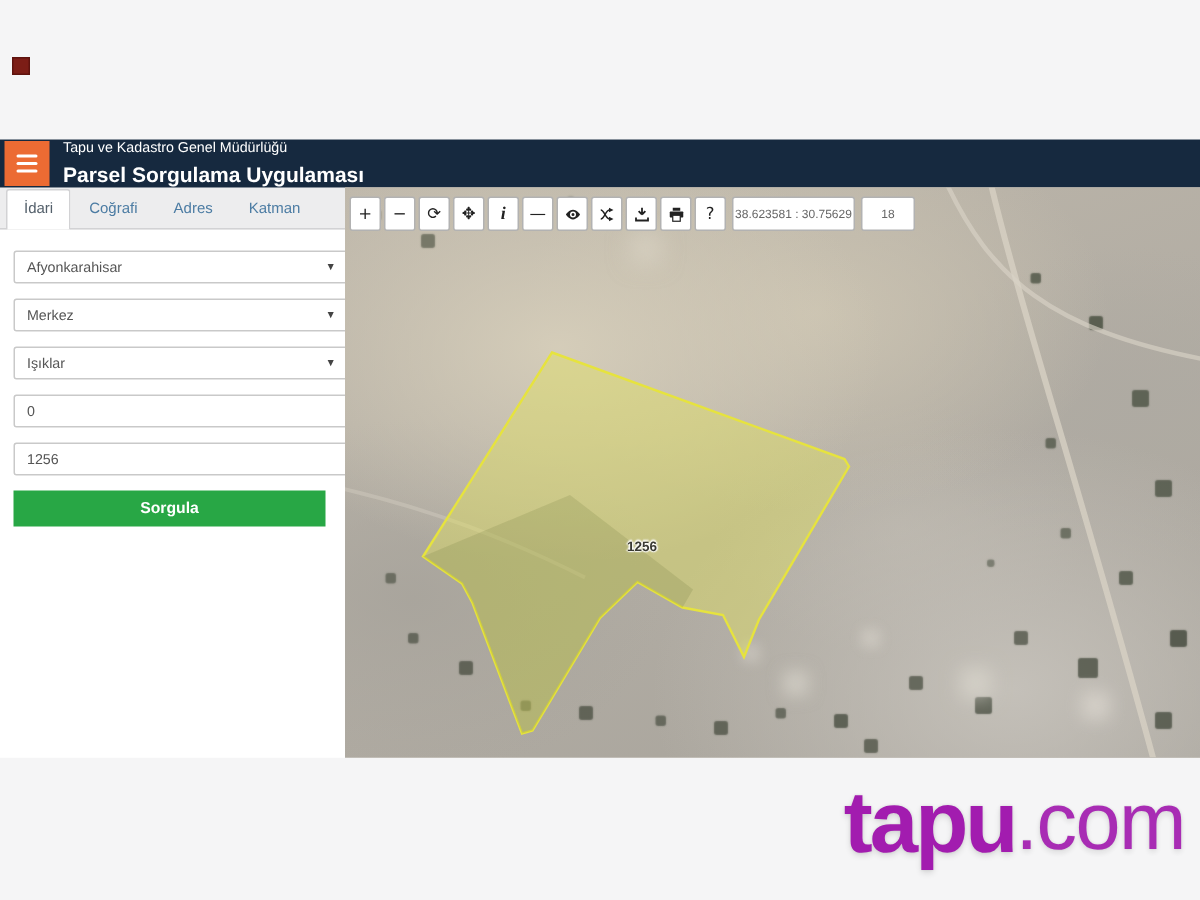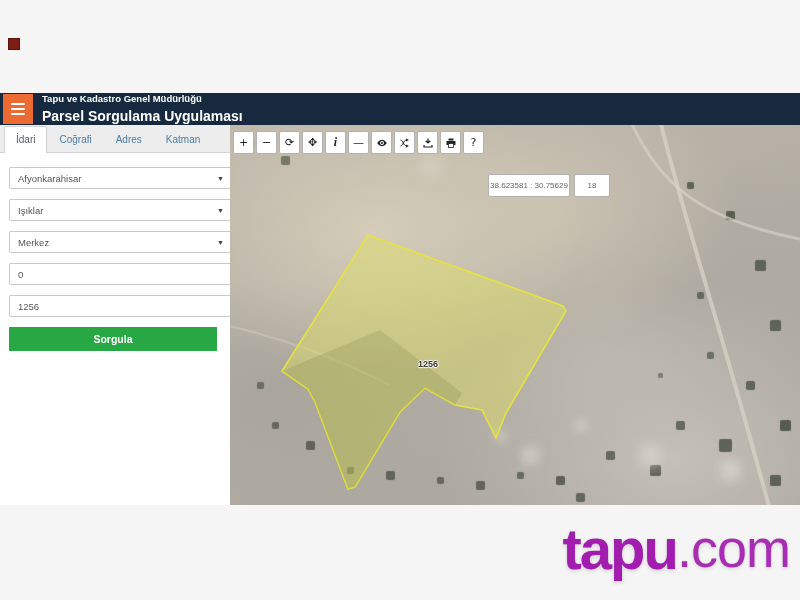"Tapu ve Kadastro Genel Müdürlüğü" .titles .t1 { font-weight: bold -> normal }
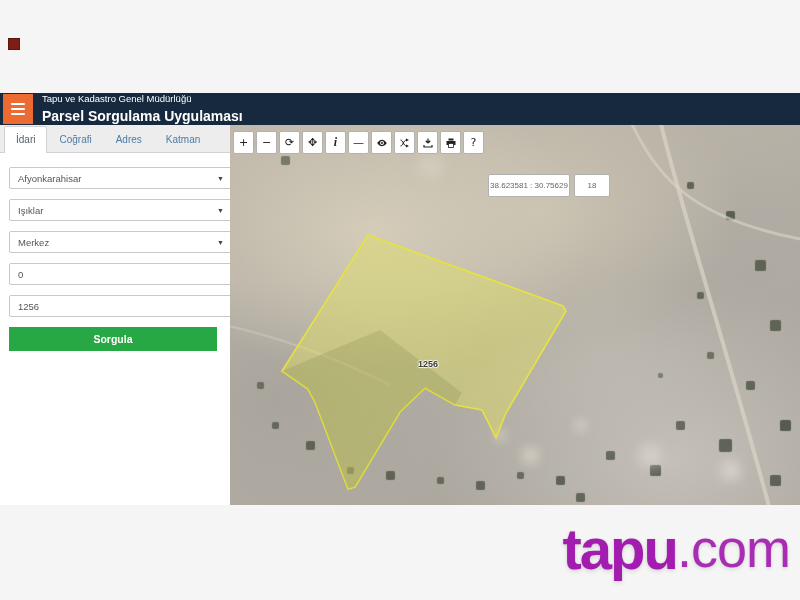"38.623581 : 30.75629" .tool-display { margin-top: 43px -> none }
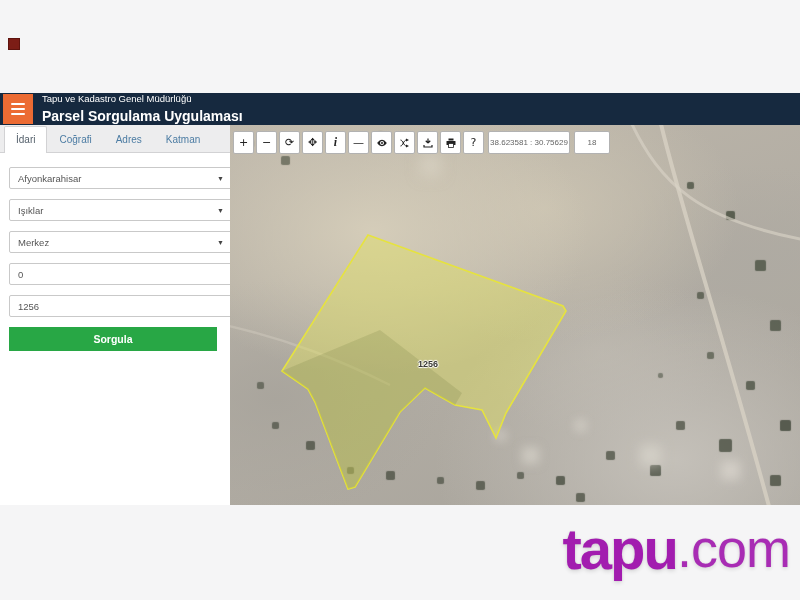"Işıklar" div.field { order: before "Merkez" -> after "Merkez" }
